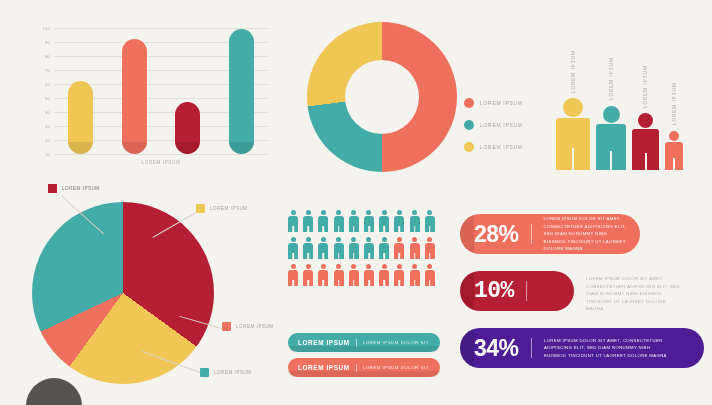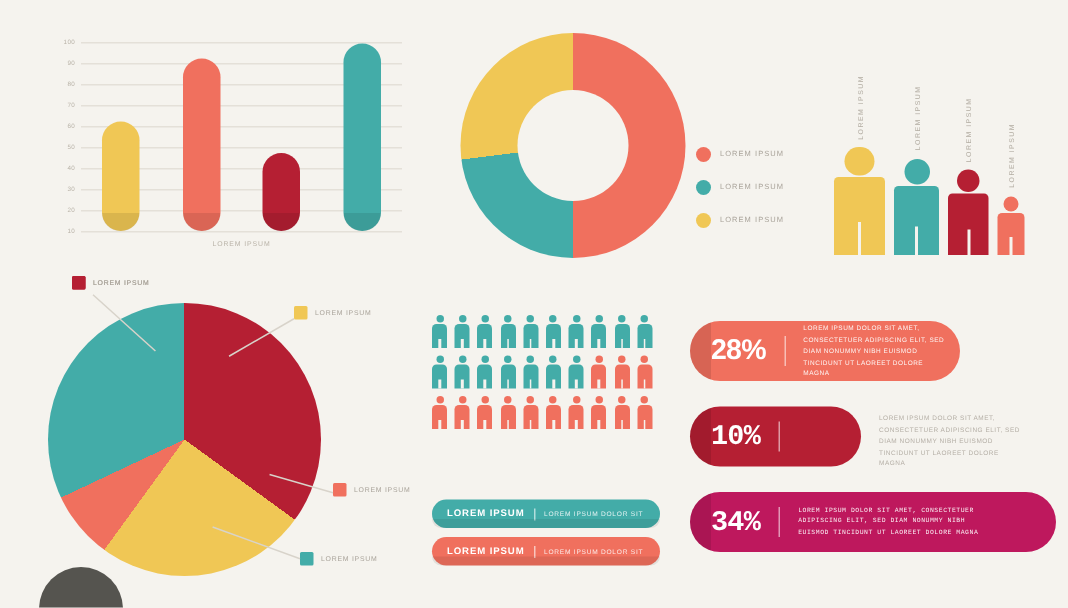"28%" .stat-pct { font-size: 19px -> 23px }
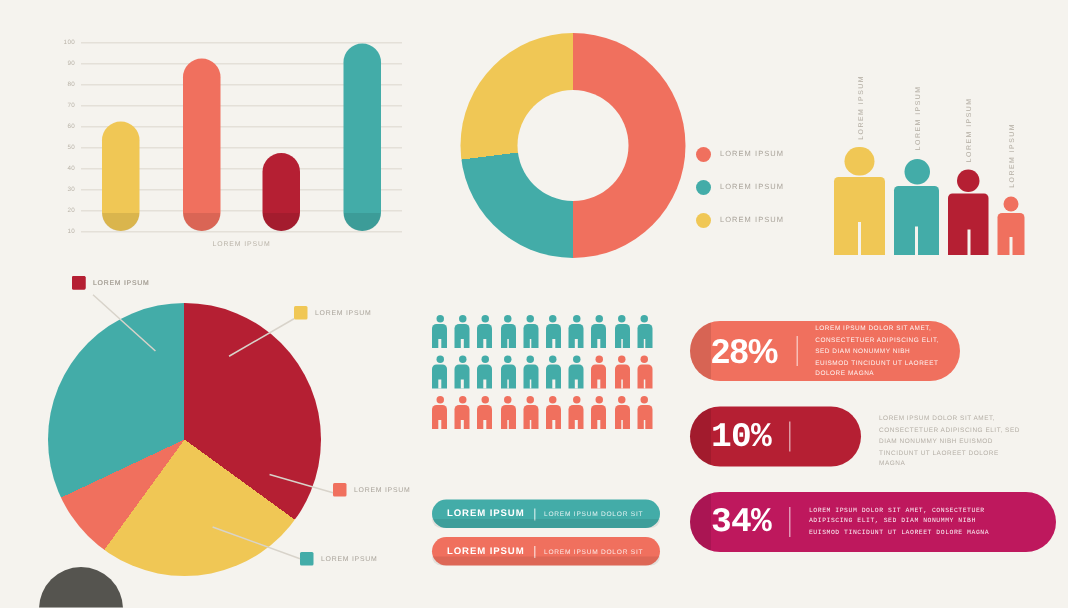"34%" div.stat-pill { background: #be185d -> #4c1d95; font-family: Liberation Mono, monospace -> none }
